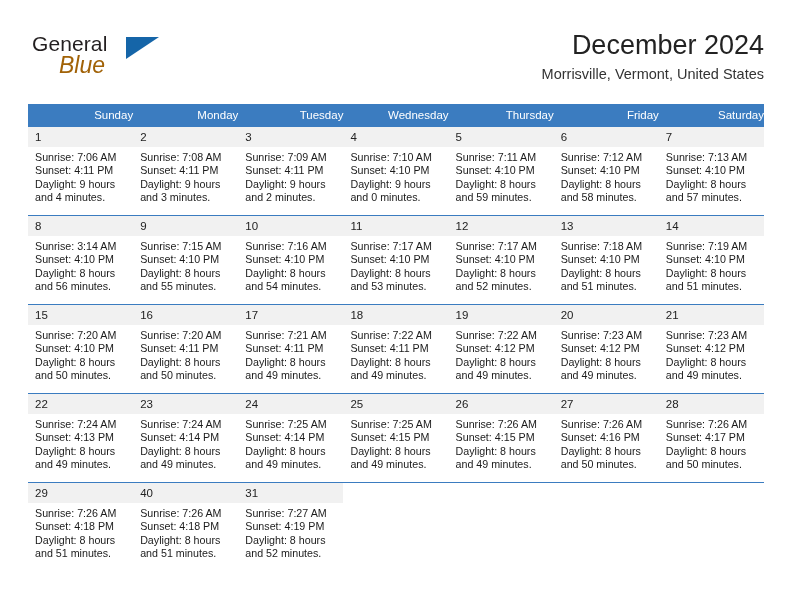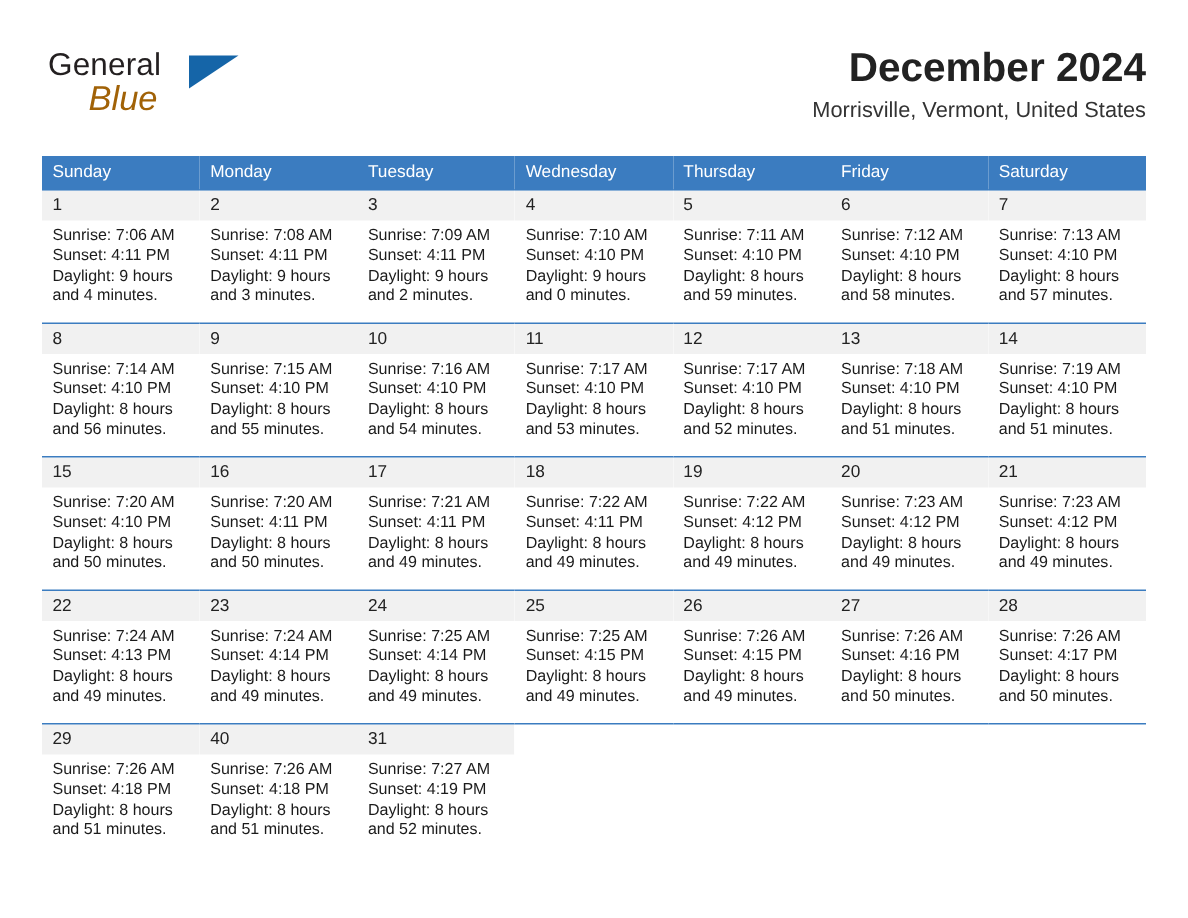"December 2024" .month-title { font-weight: bold -> none }
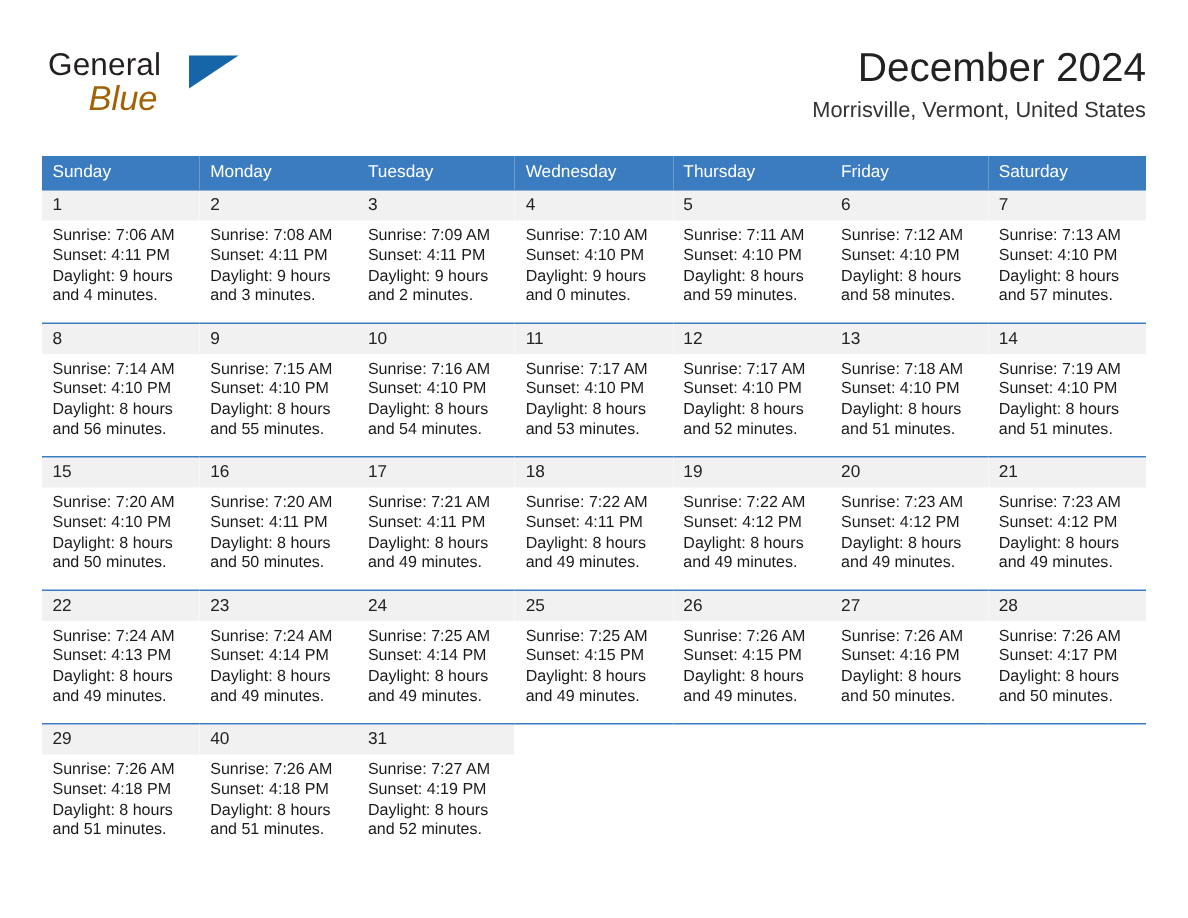"Sunday" .calendar th { text-align: left -> right }
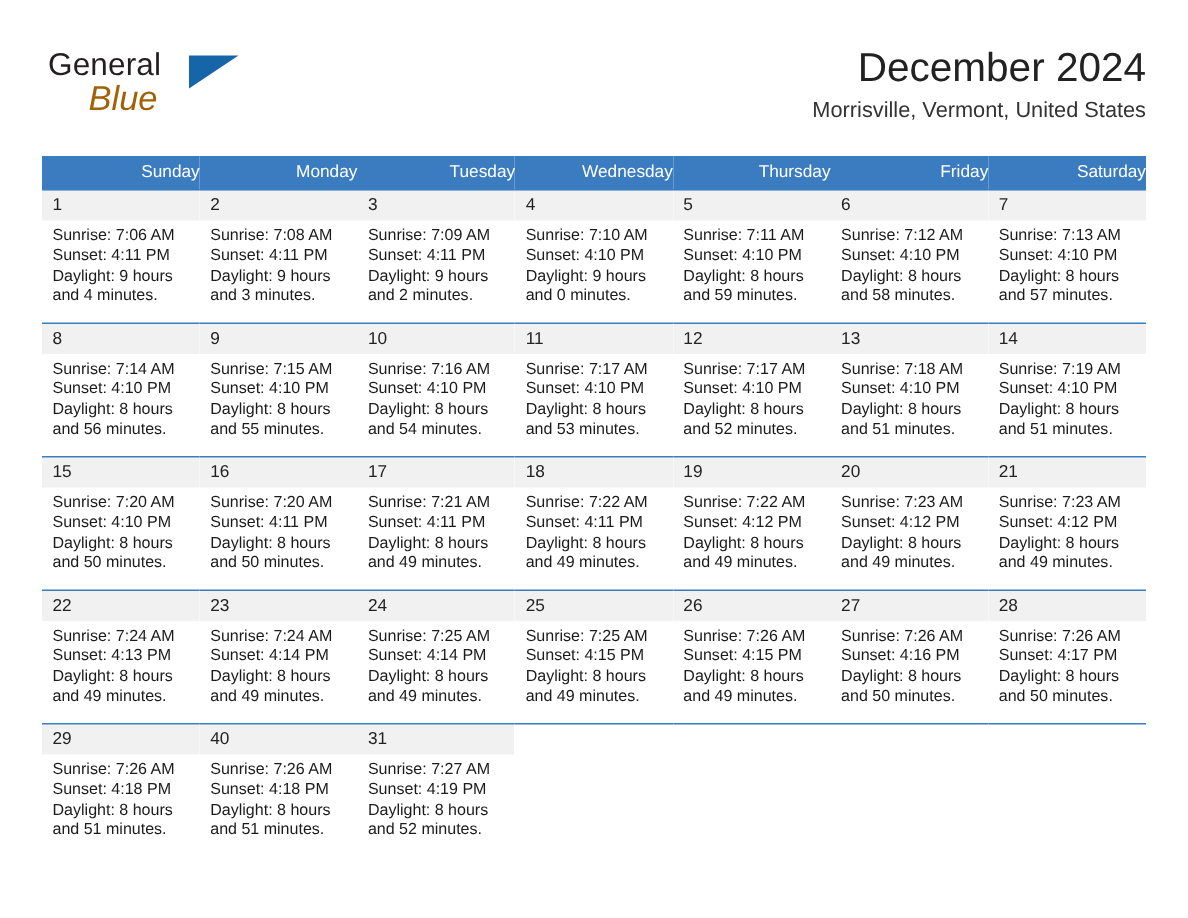"Sunrise: 7:14 AM" div { text: 7:14 -> 3:14 }
